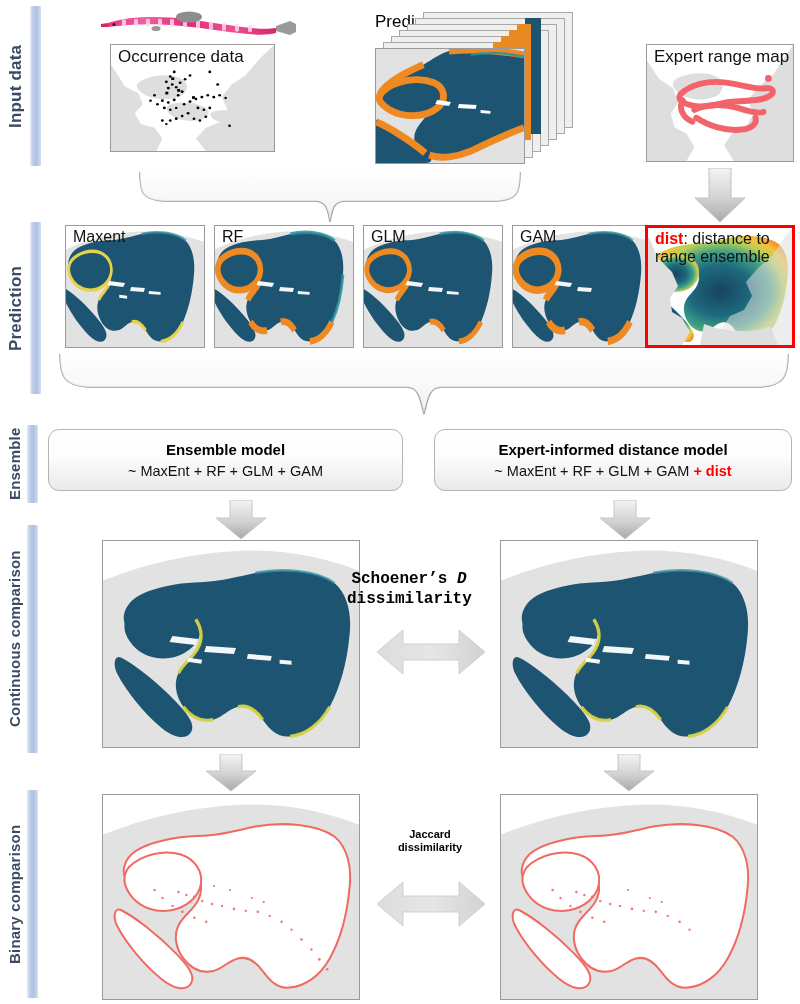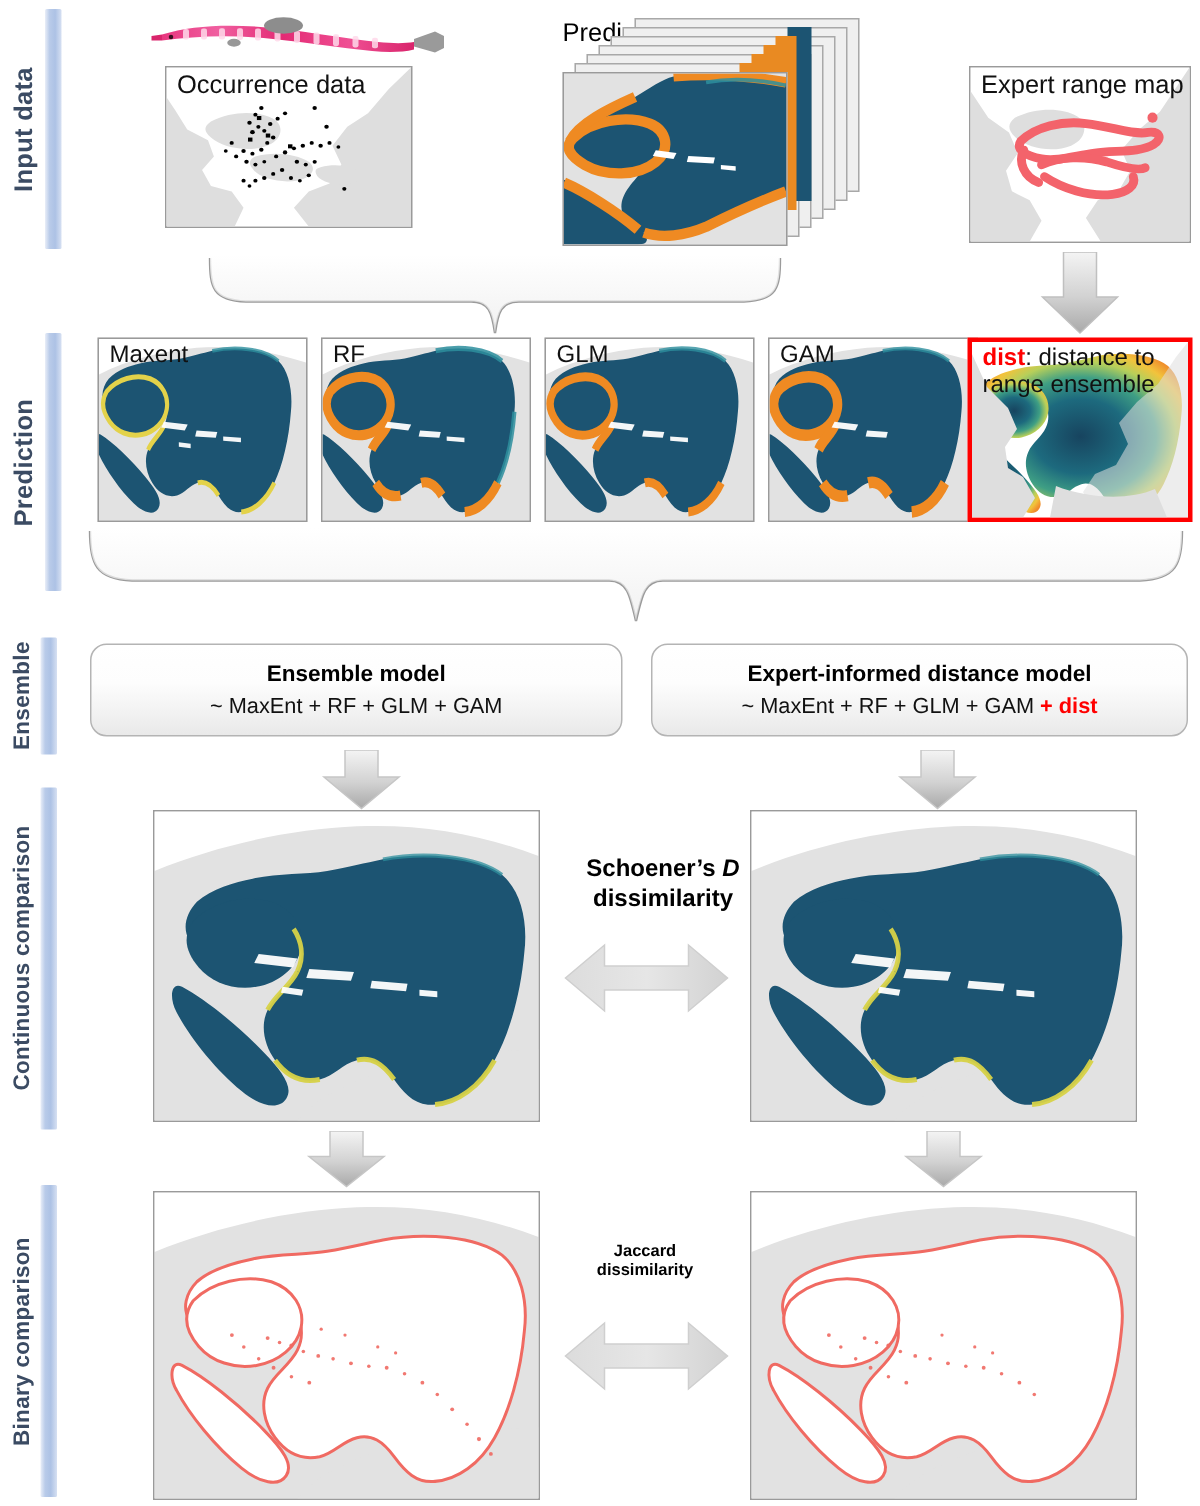"Ensemble model" div.ebox { left: 60px -> 48px }
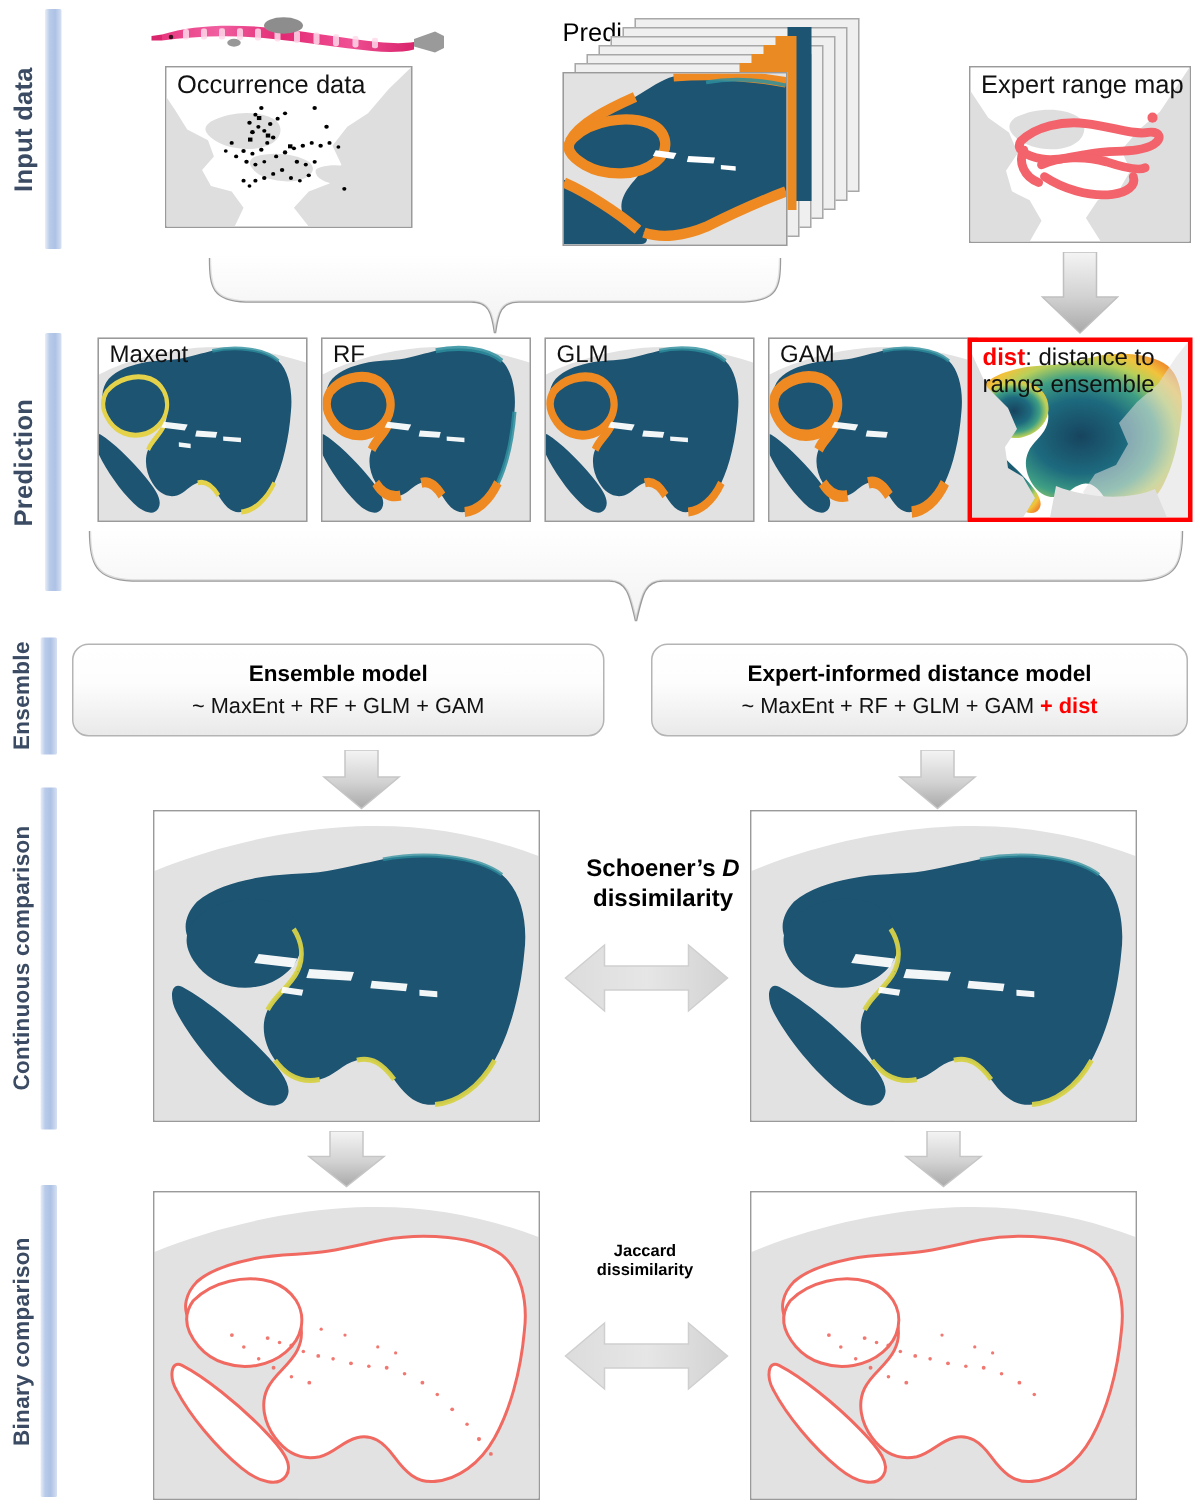"Schoener’s D" div.cap { font-family: none -> Liberation Mono, monospace; left: 380px -> 347px }
